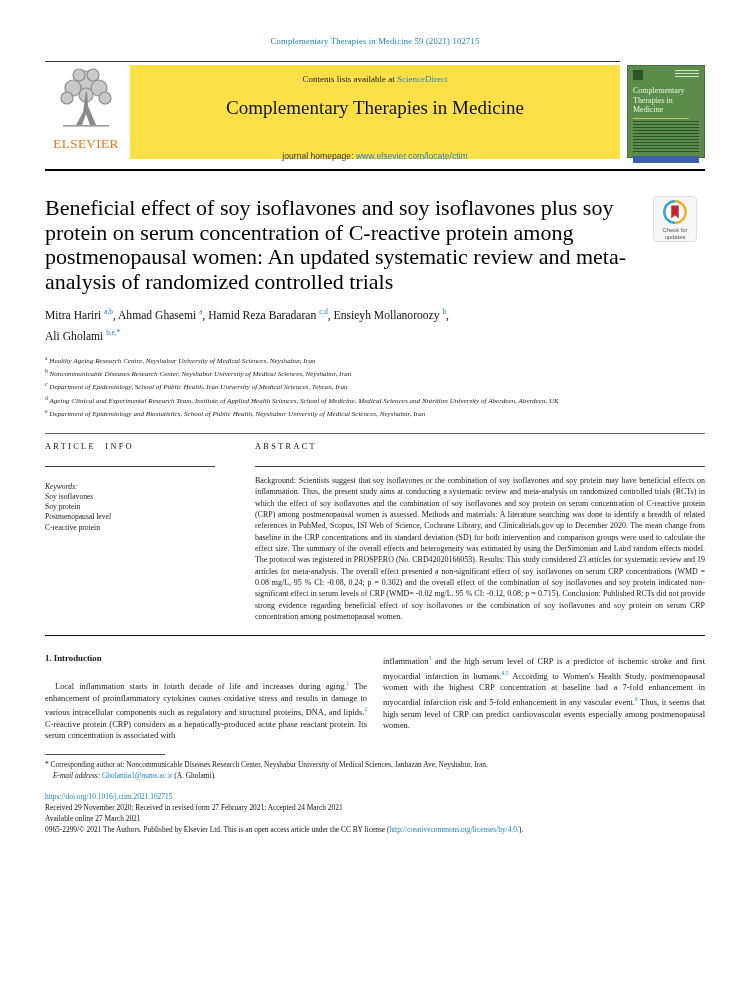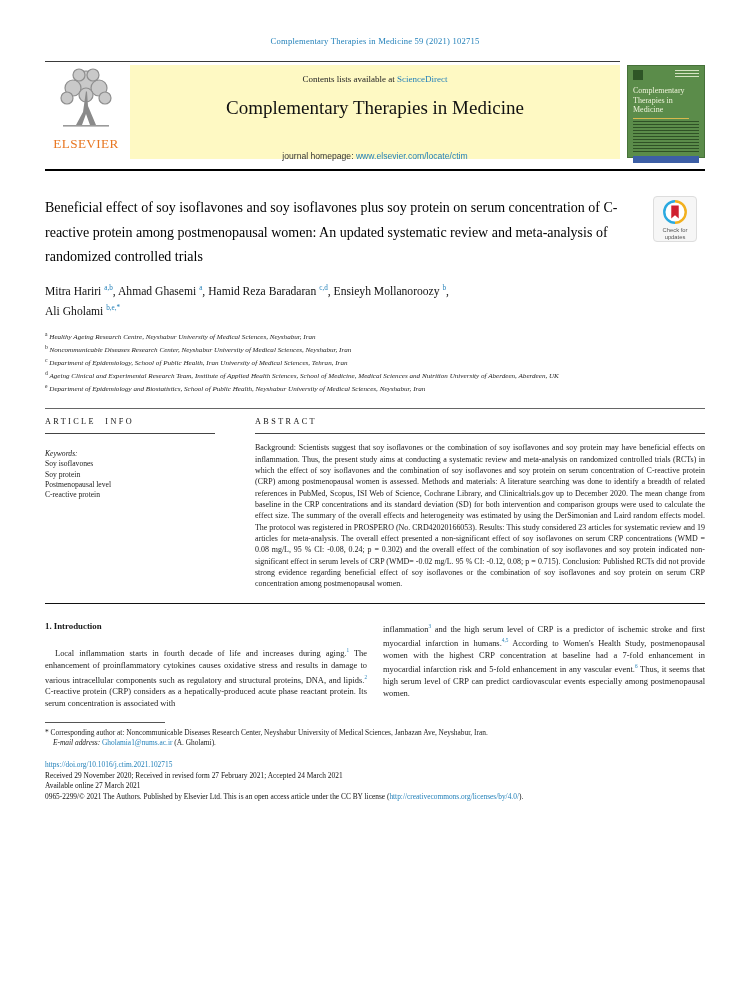"Contents lists available at" .header-box { background: #fef9c3 -> #fde047 }
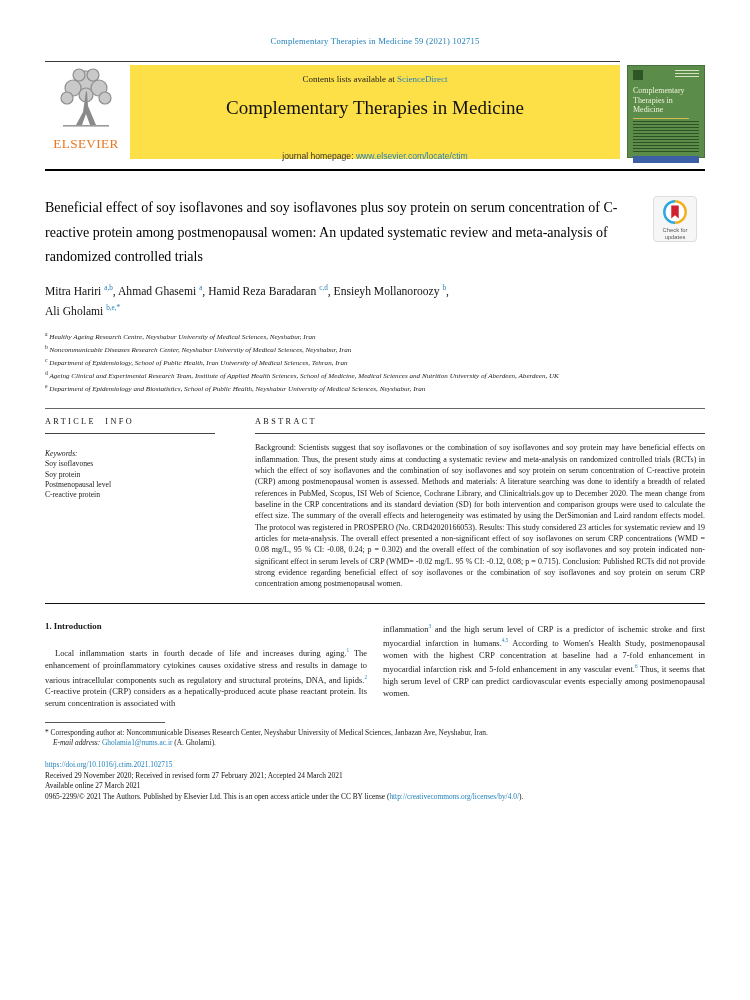"Beneficial effect of soy isoflavones" h1.article-title { font-size: 14px -> 22px }
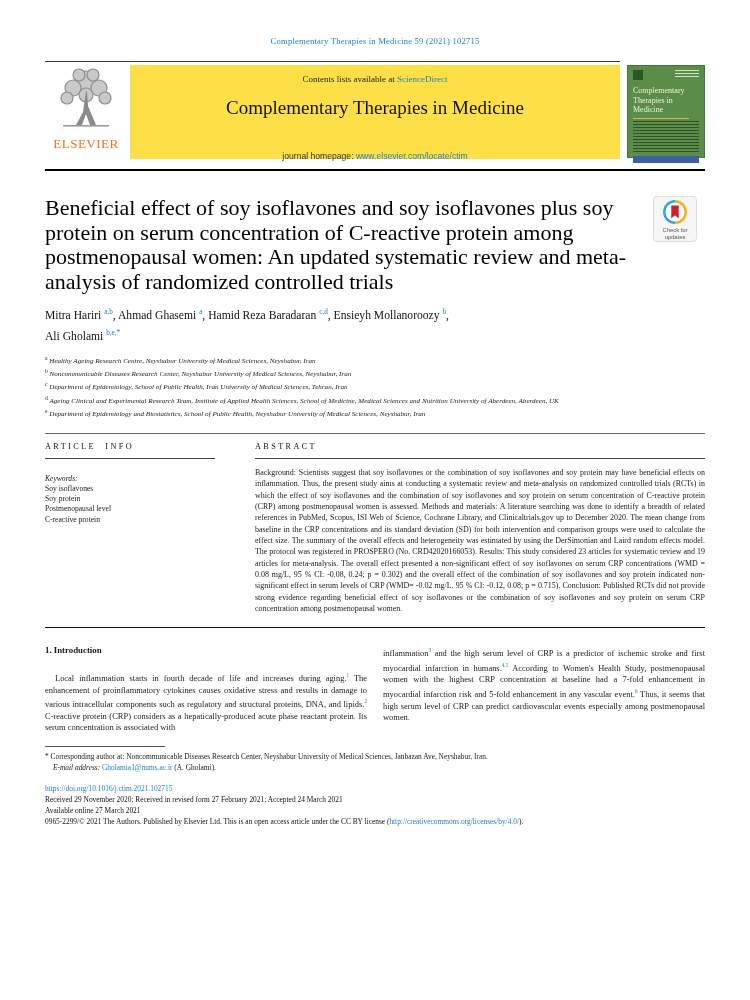"ARTICLE INFO" .sec-head { padding-bottom: 7px -> 15px }
